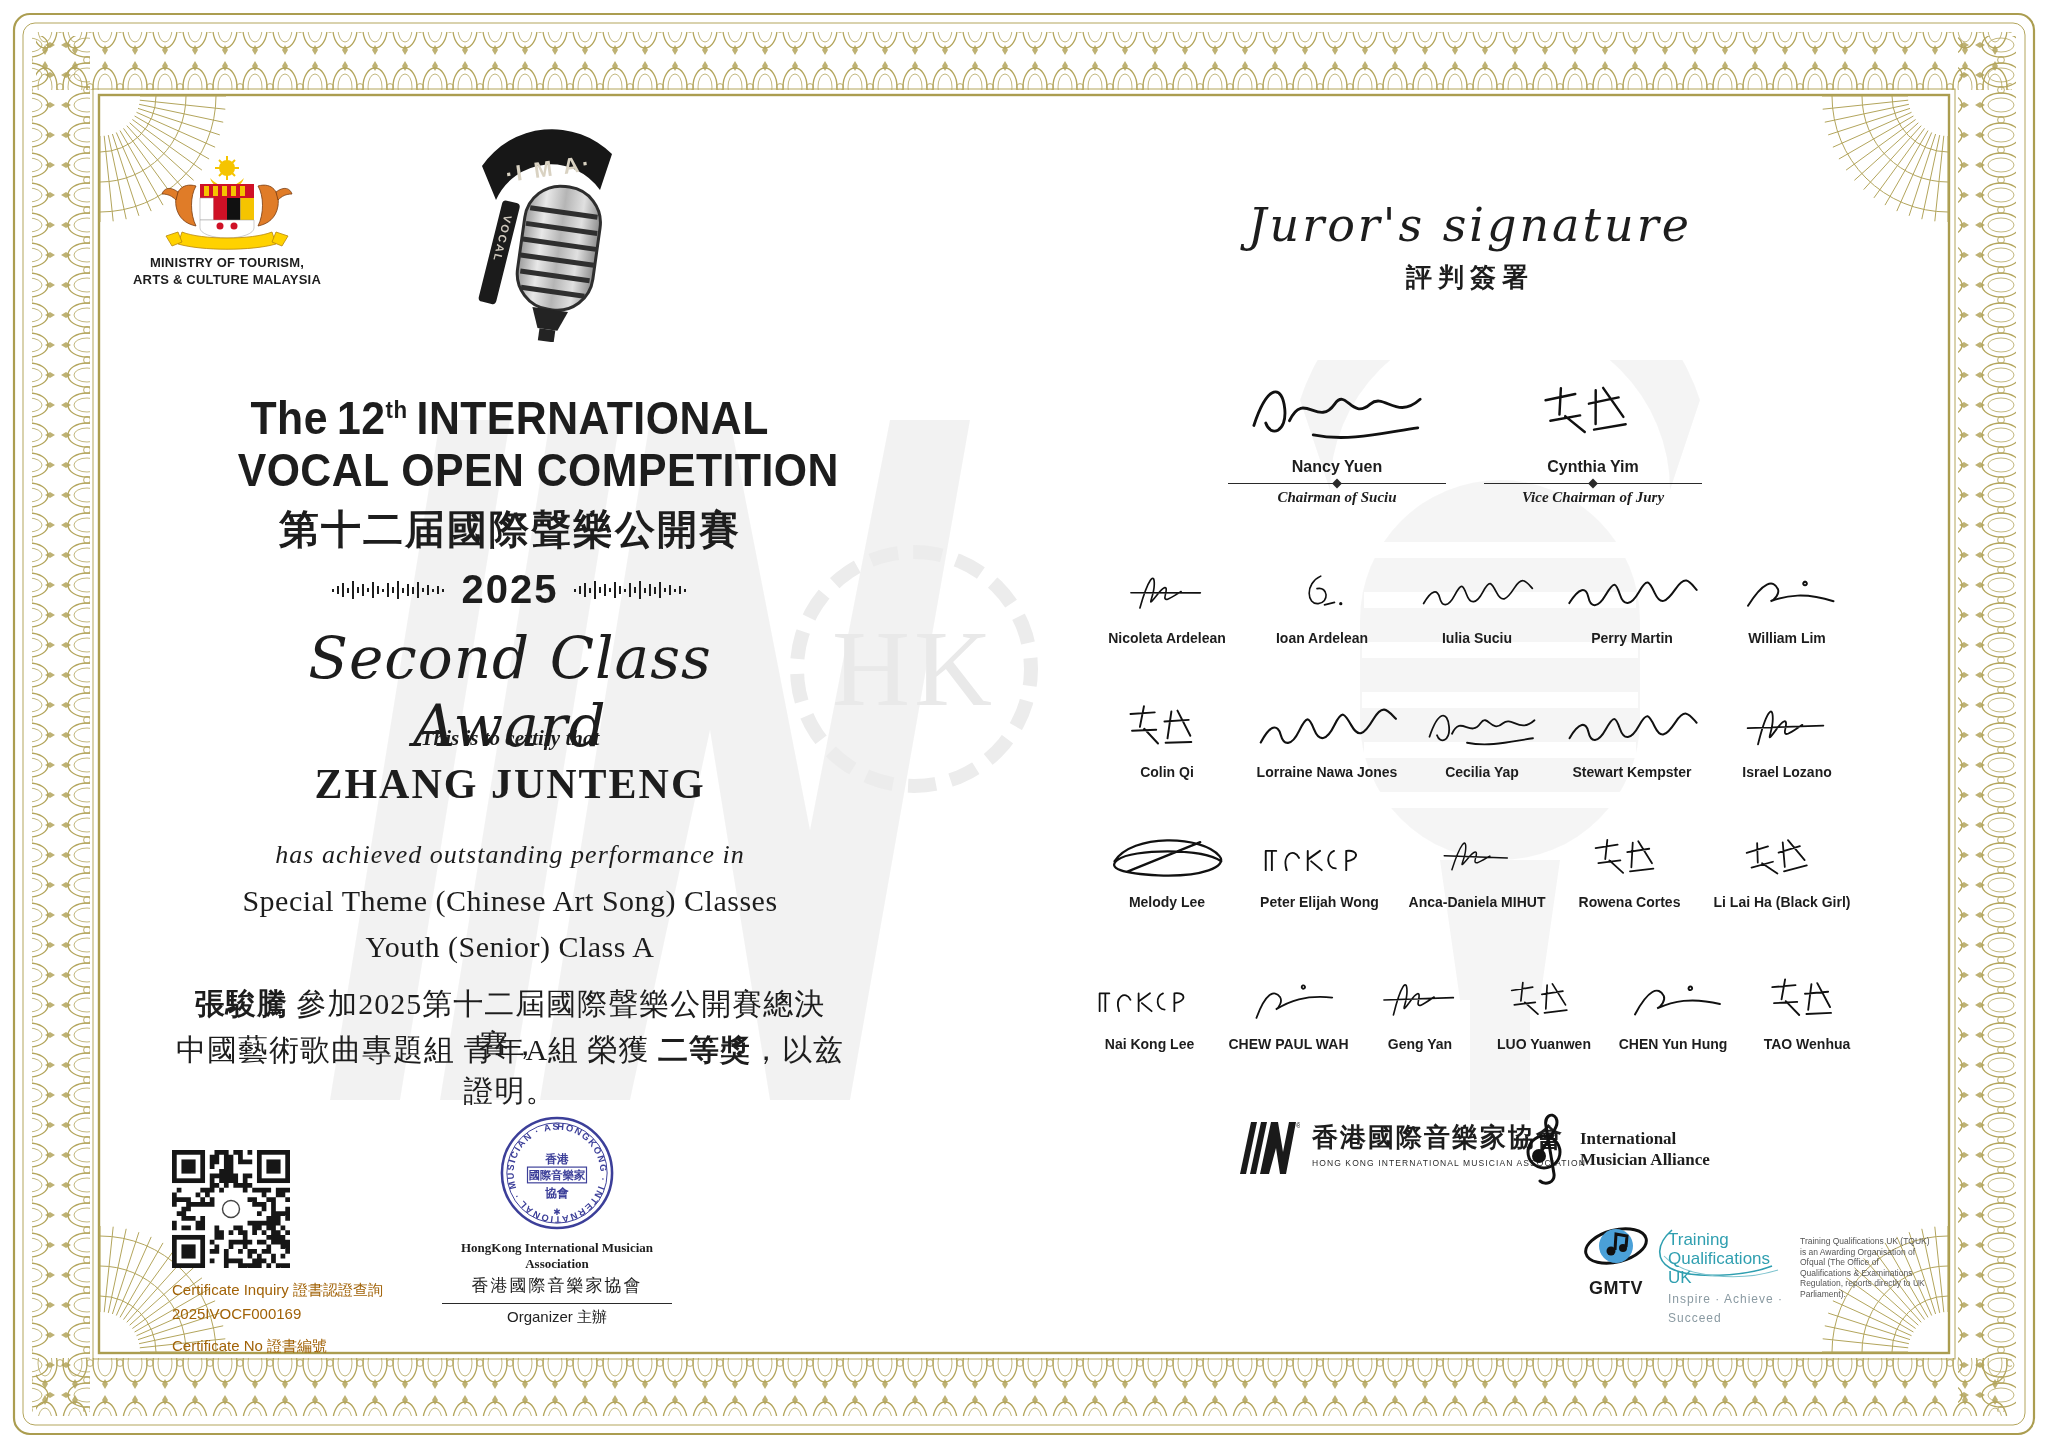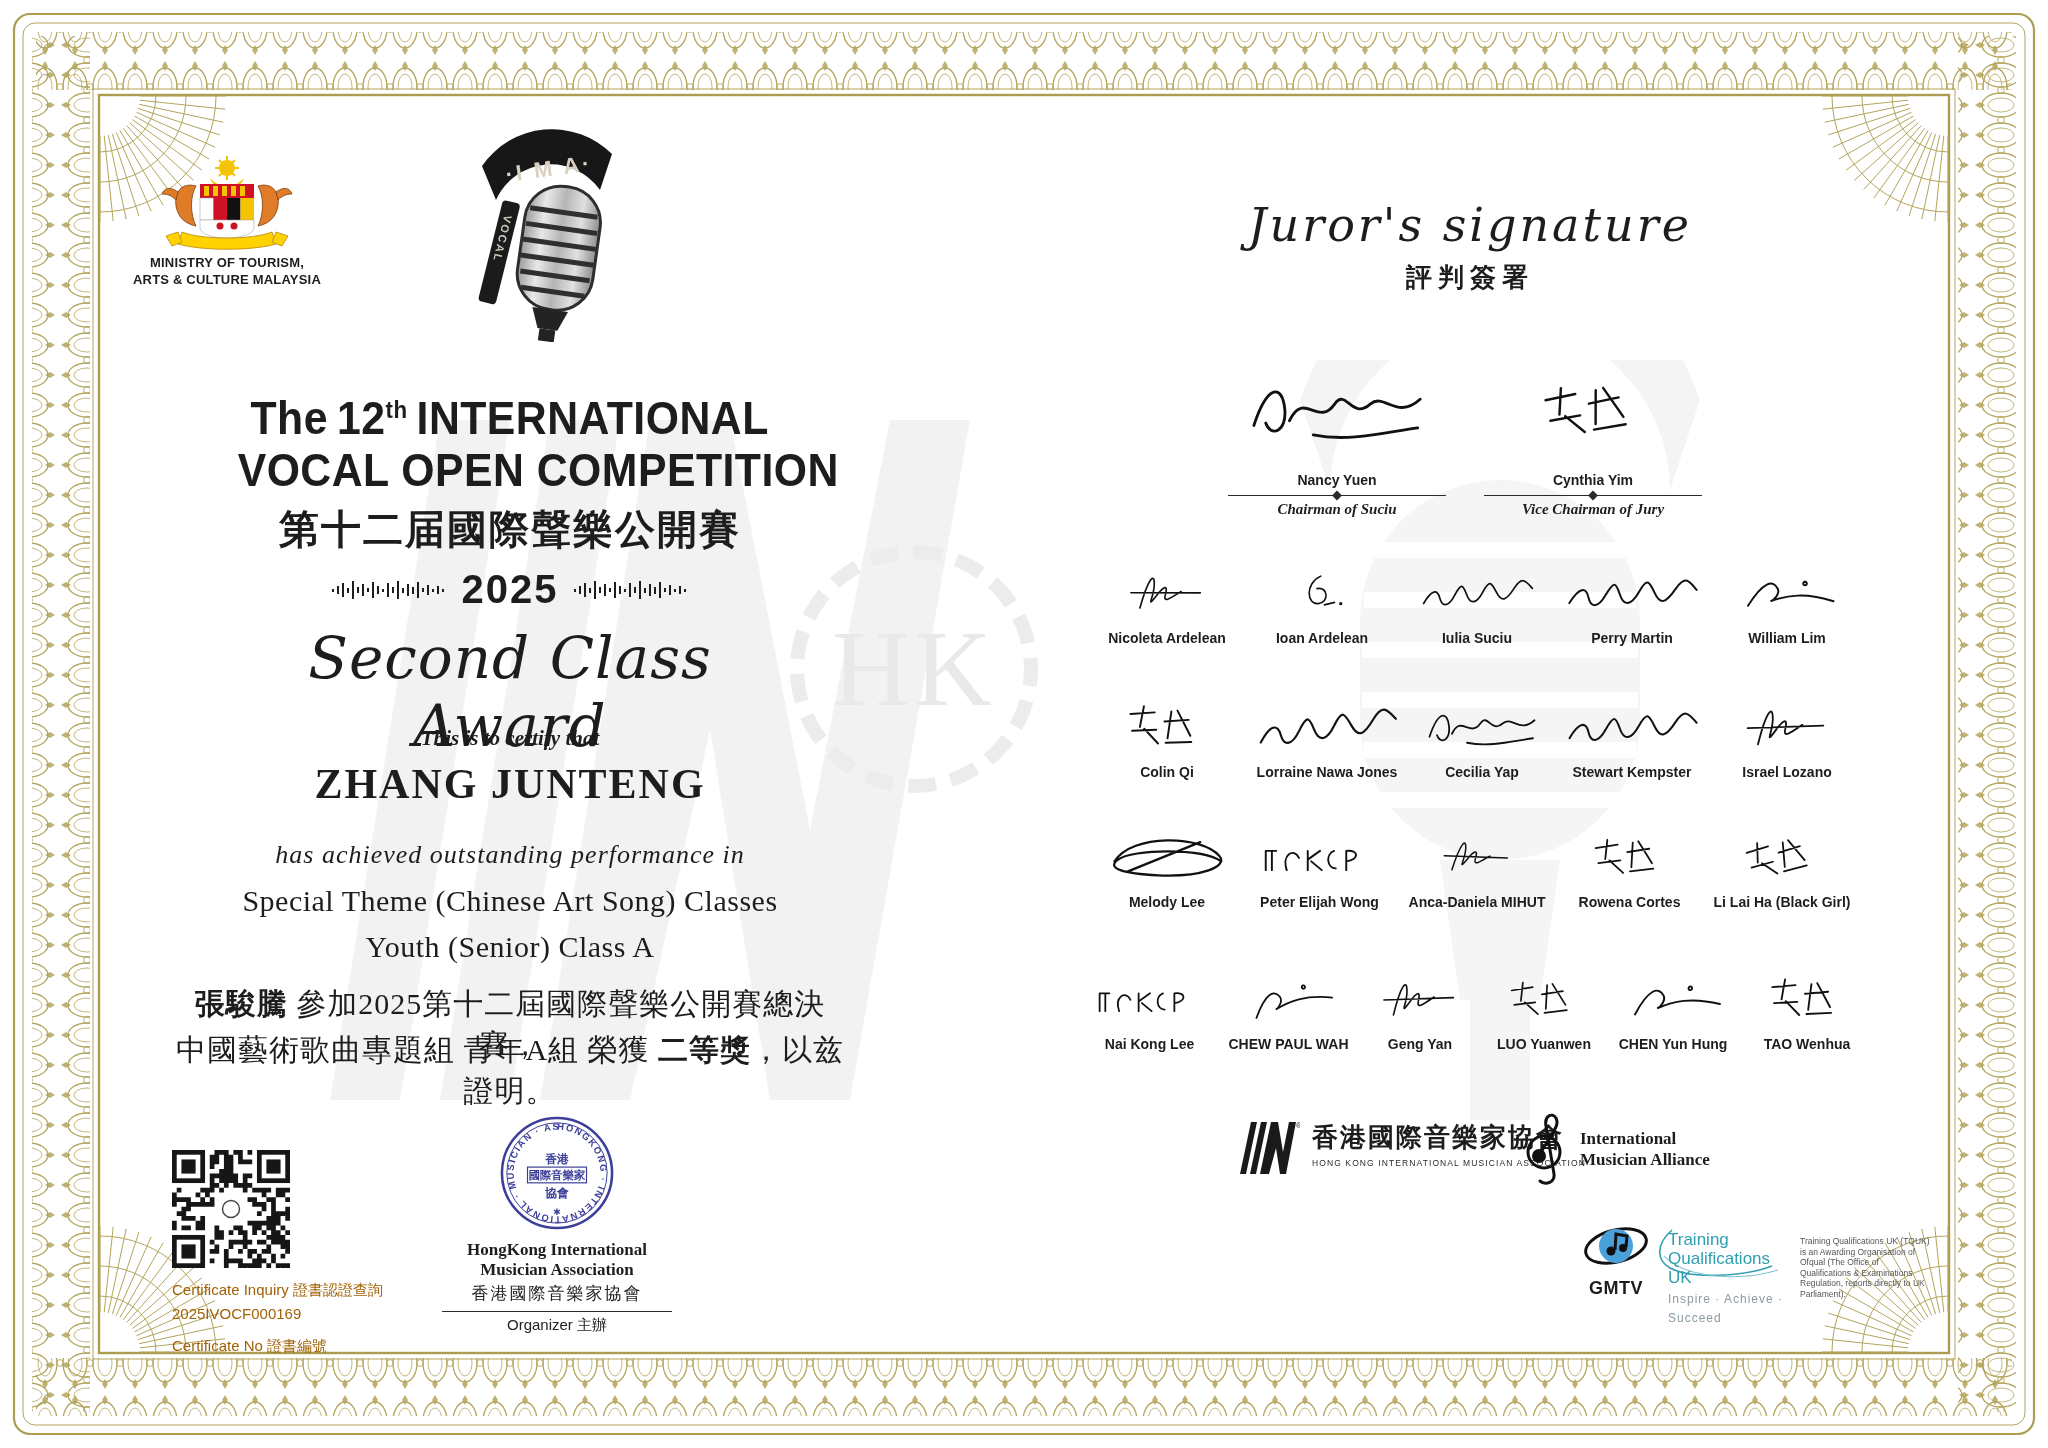"Nancy Yuen" .cname { font-size: 14px -> 16px; margin-top: 16px -> 2px }
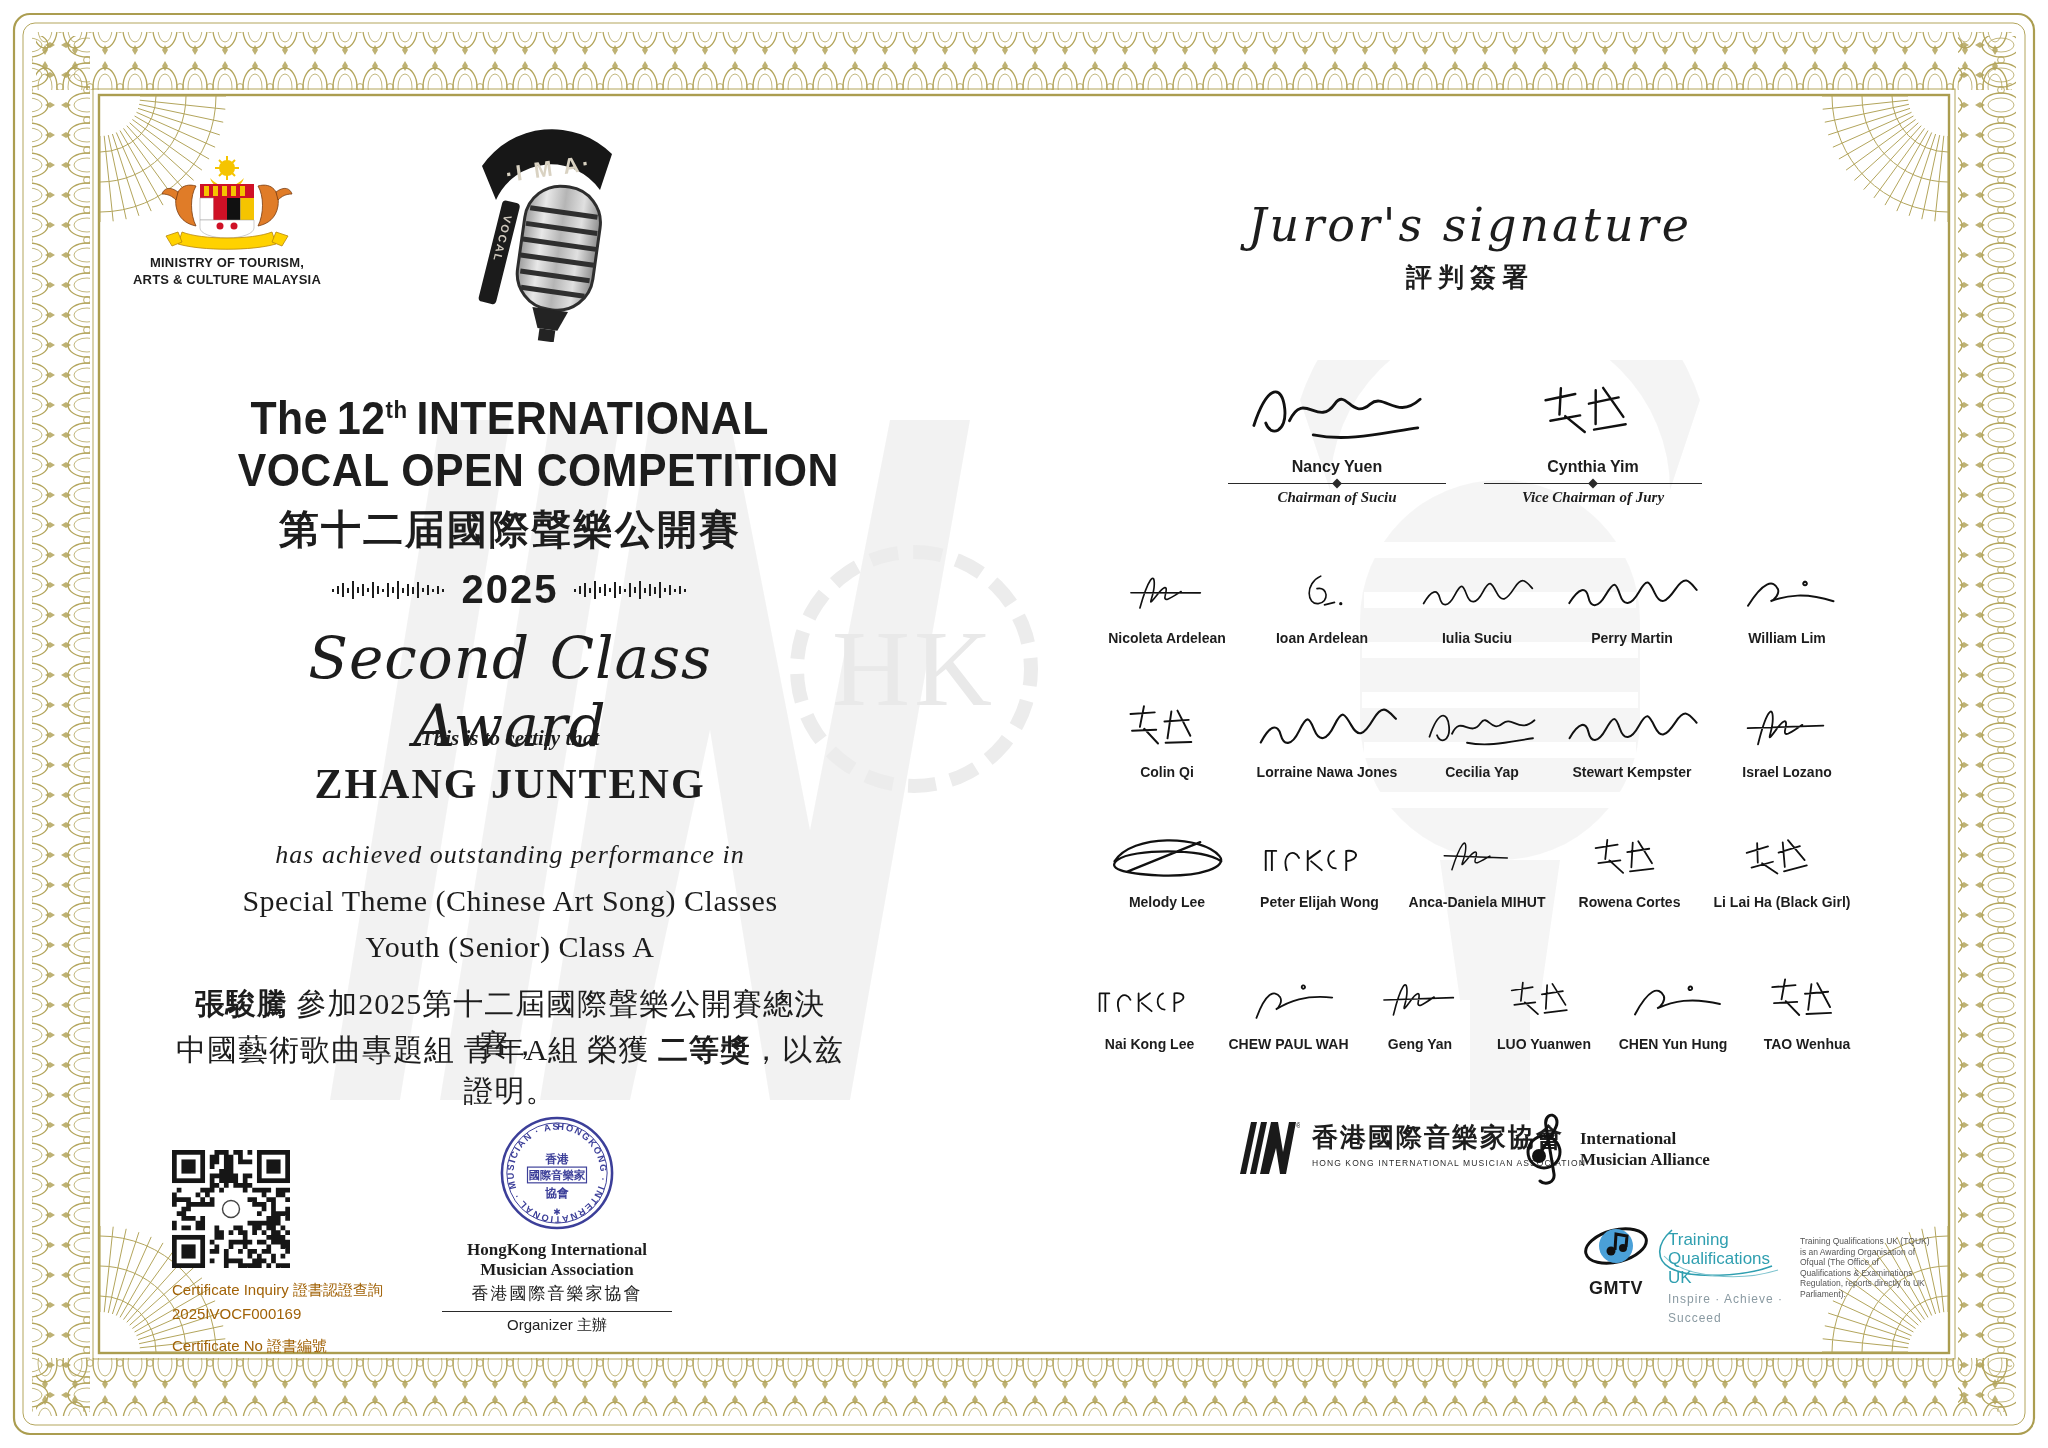"HongKong International Musician" .orgen { font-size: 17px -> 13px }
